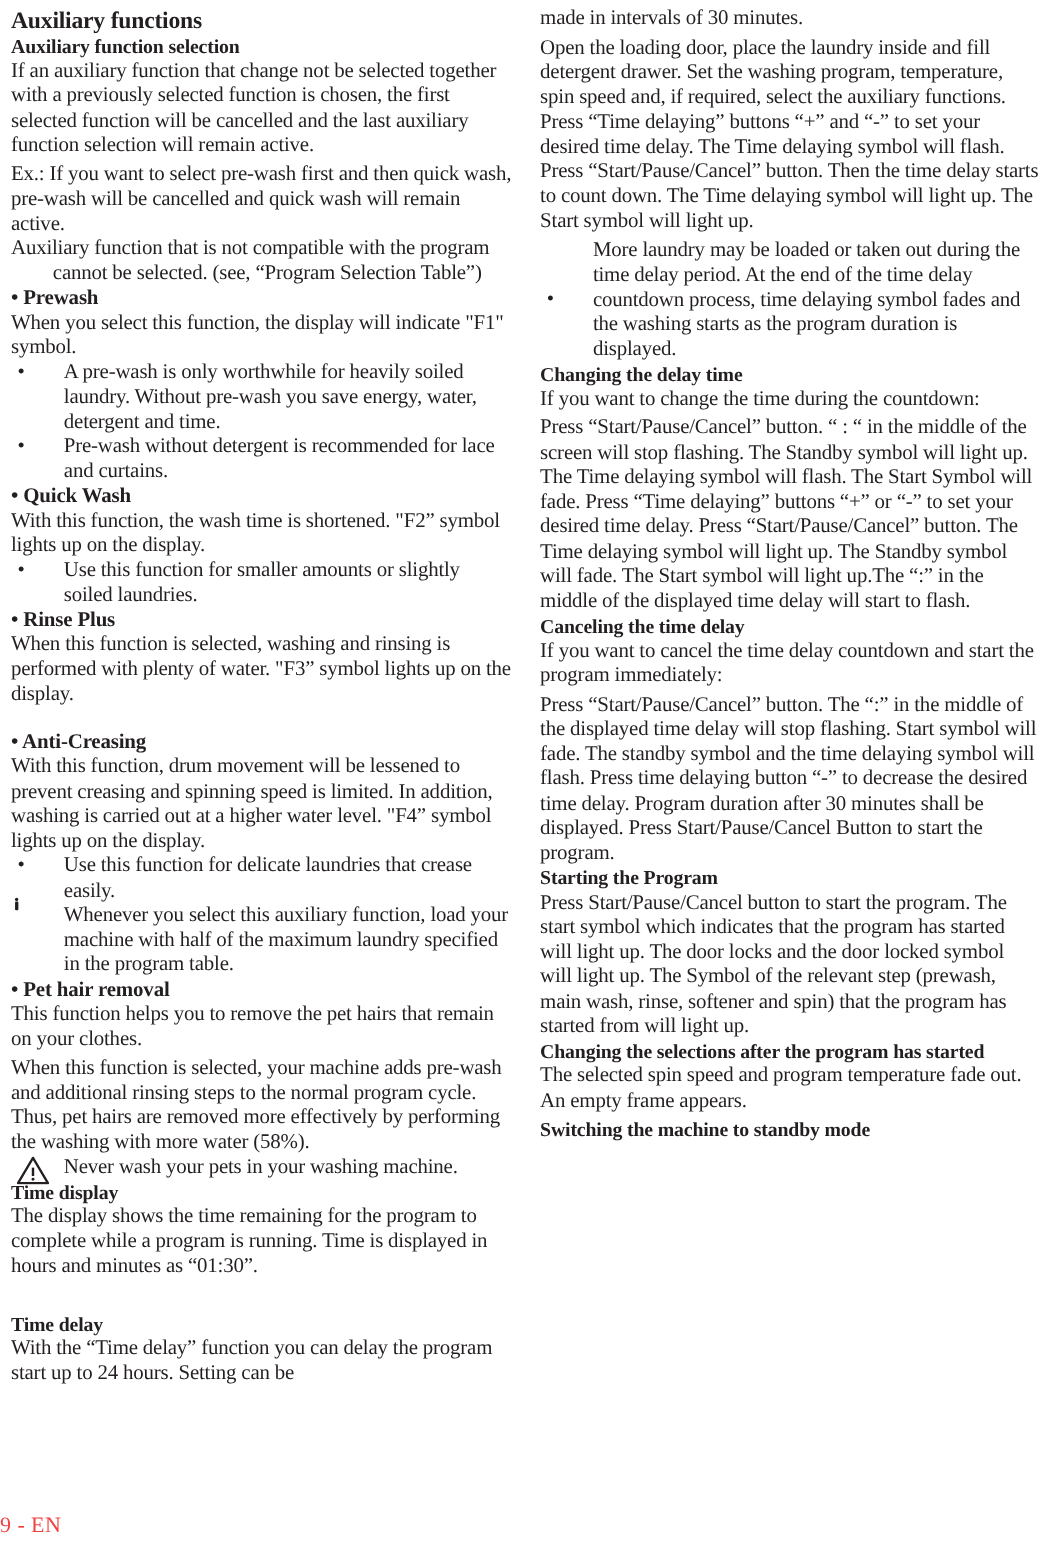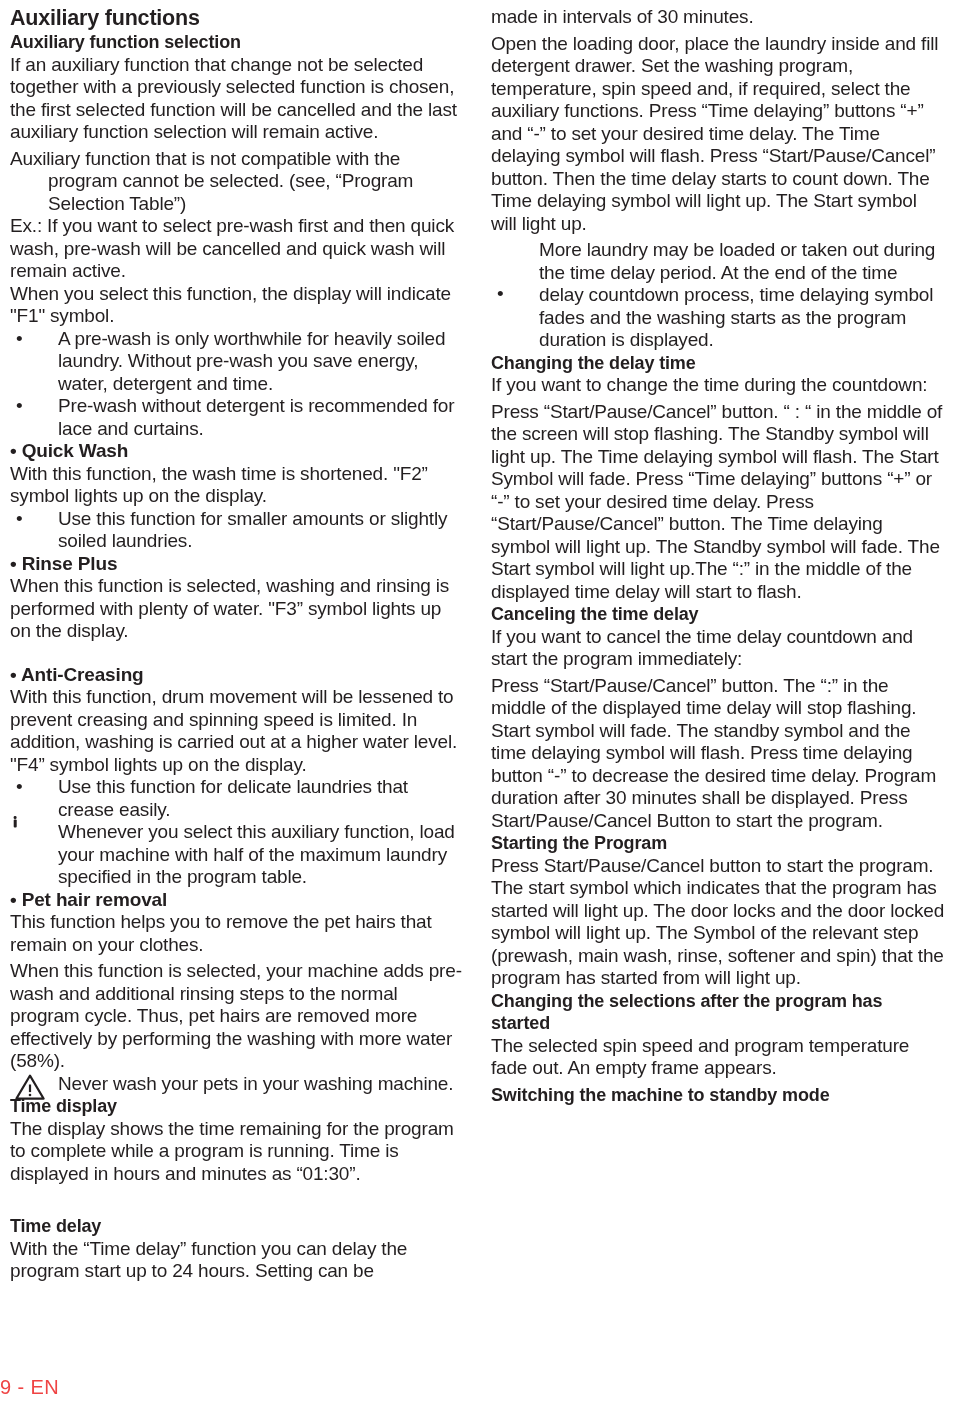"Auxiliary functions" .page { font-family: none -> Liberation Serif, serif }
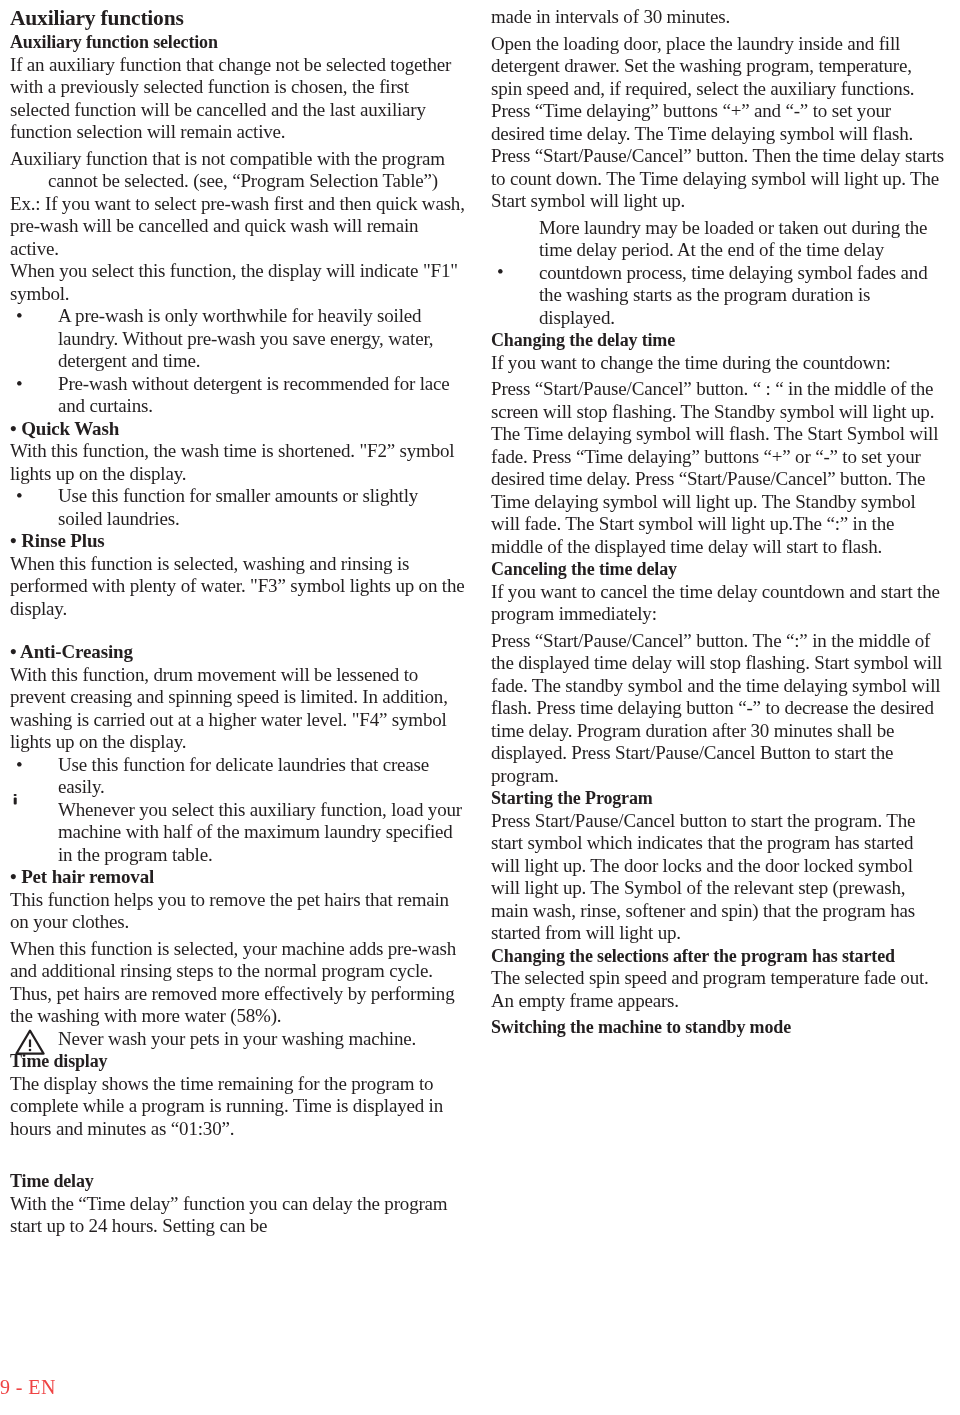"Auxiliary function that is not" p.p { order: before "Ex.: If you want to" -> after "Ex.: If you want to" }
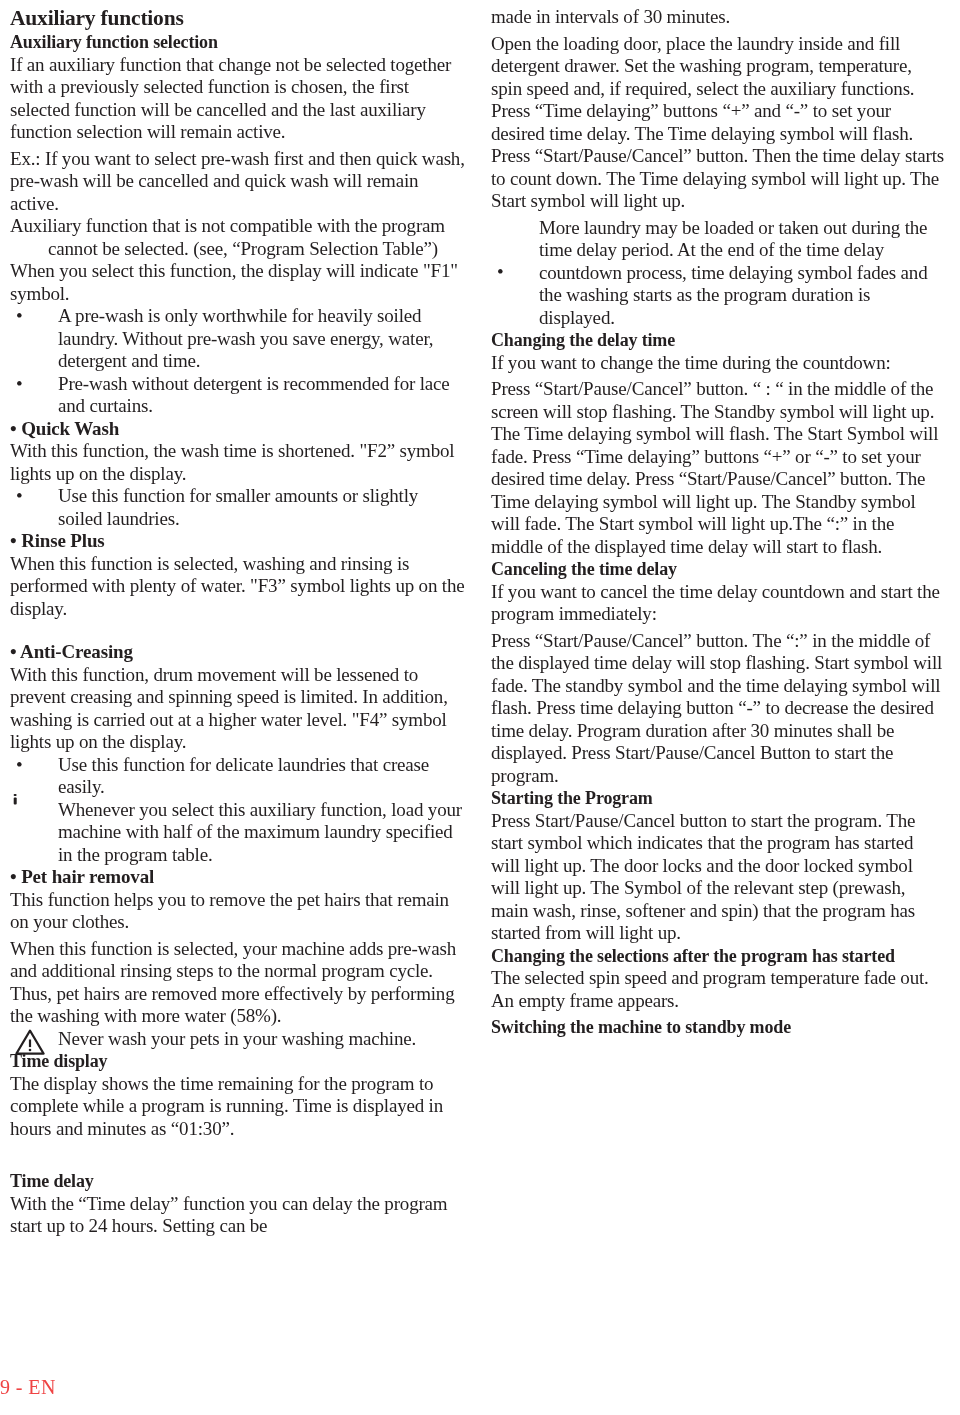"• Prewash" p.bullet-head { html: none -> <p> <span>•</span> <span>Prewash</span> </p> }
